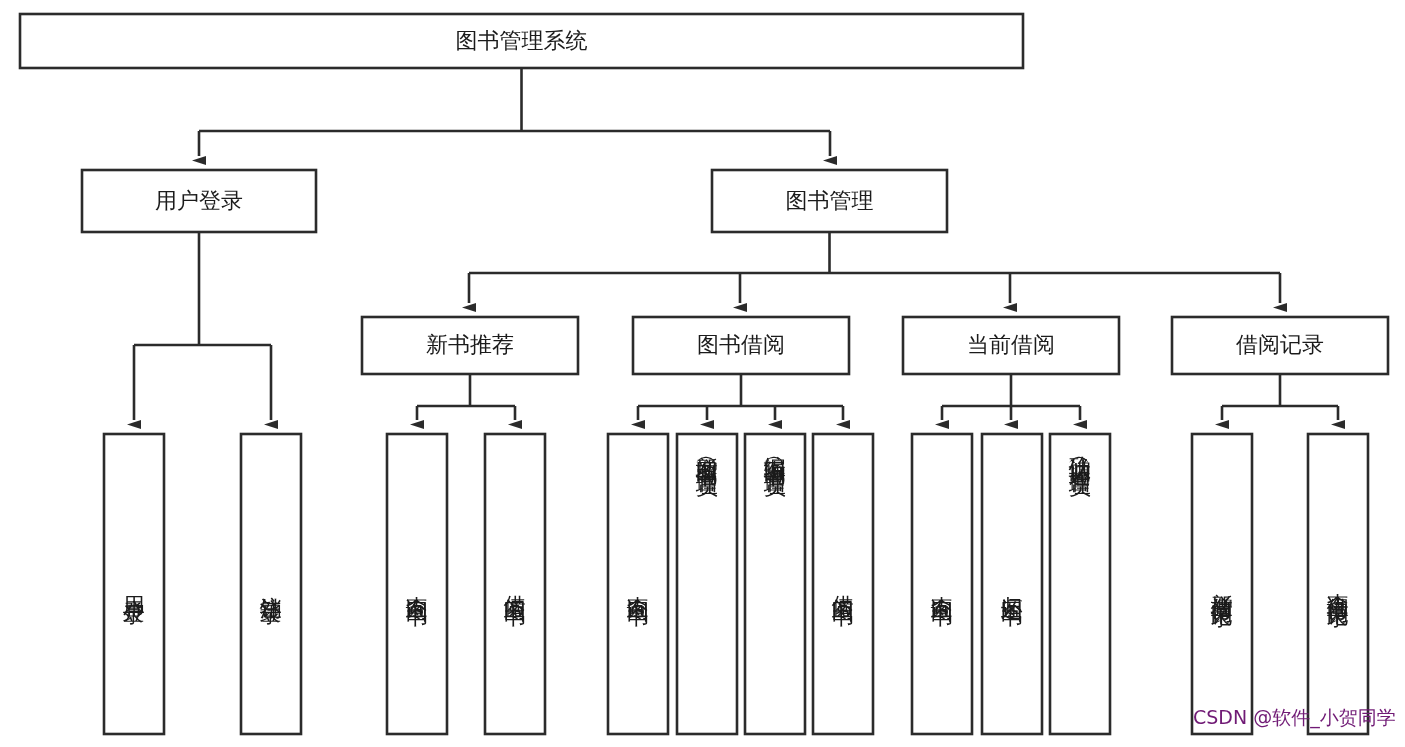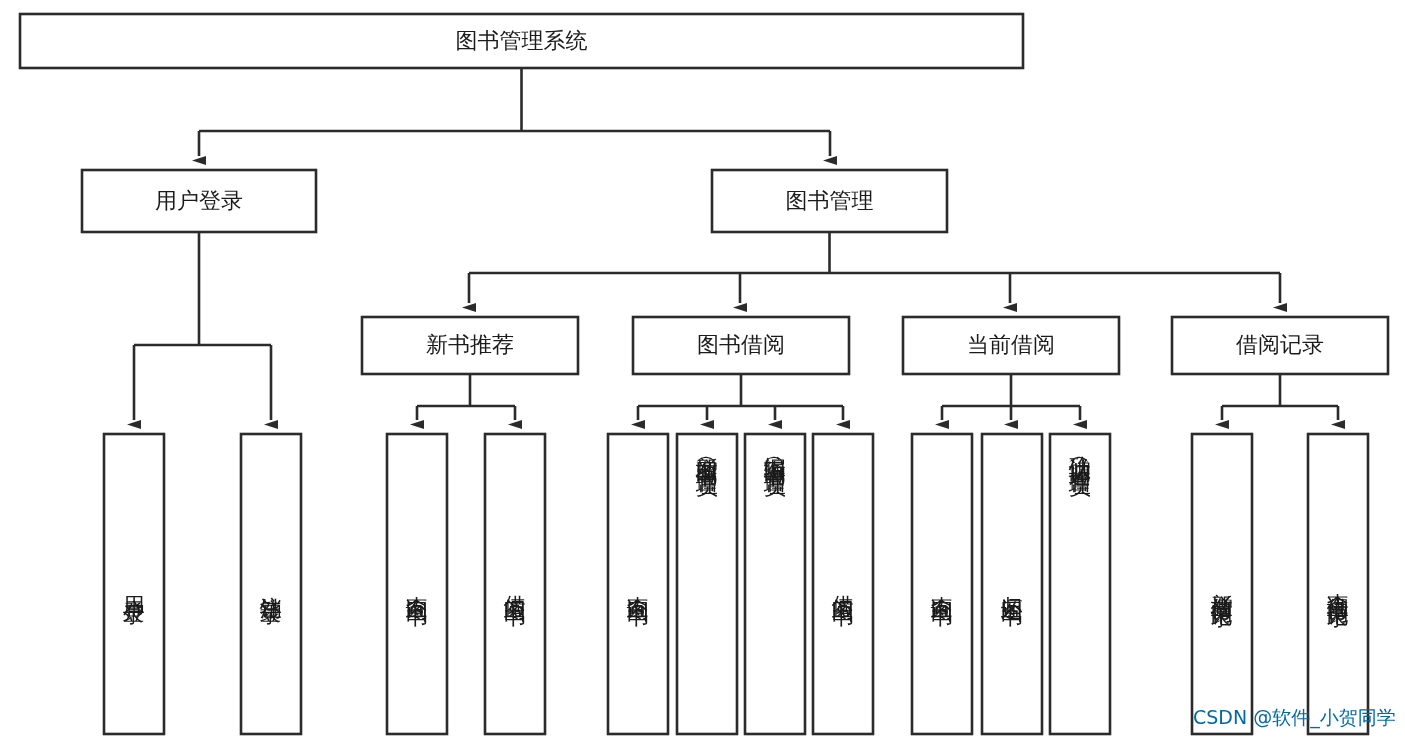"CSDN @软件_小贺同学" .watermark { color: #0369a1 -> #701a75 }
